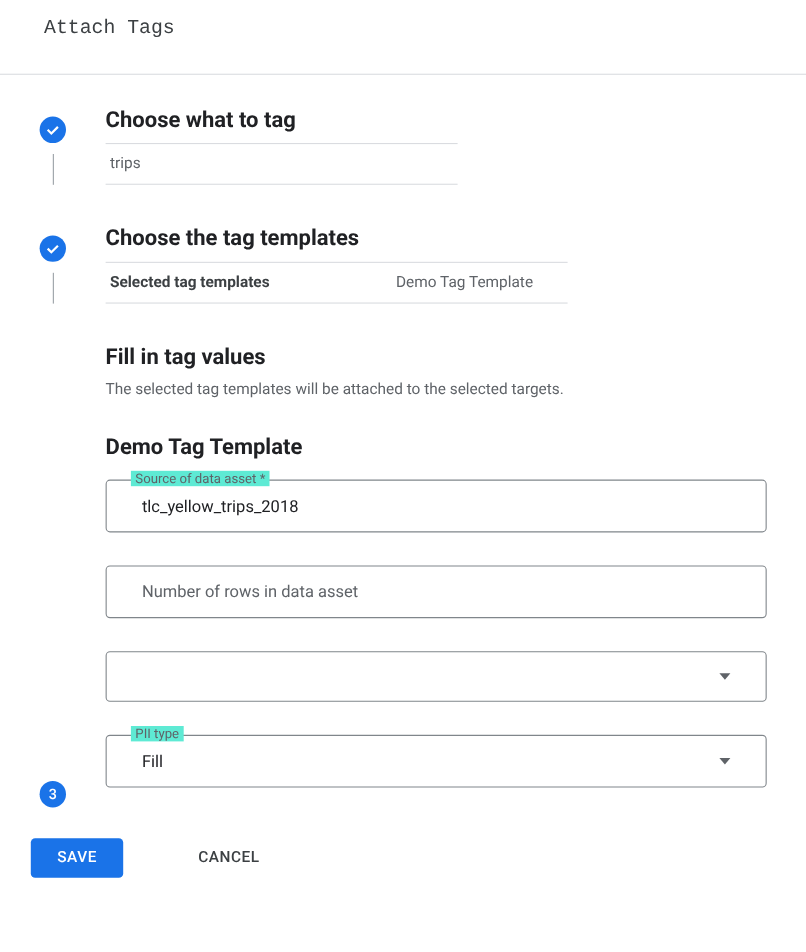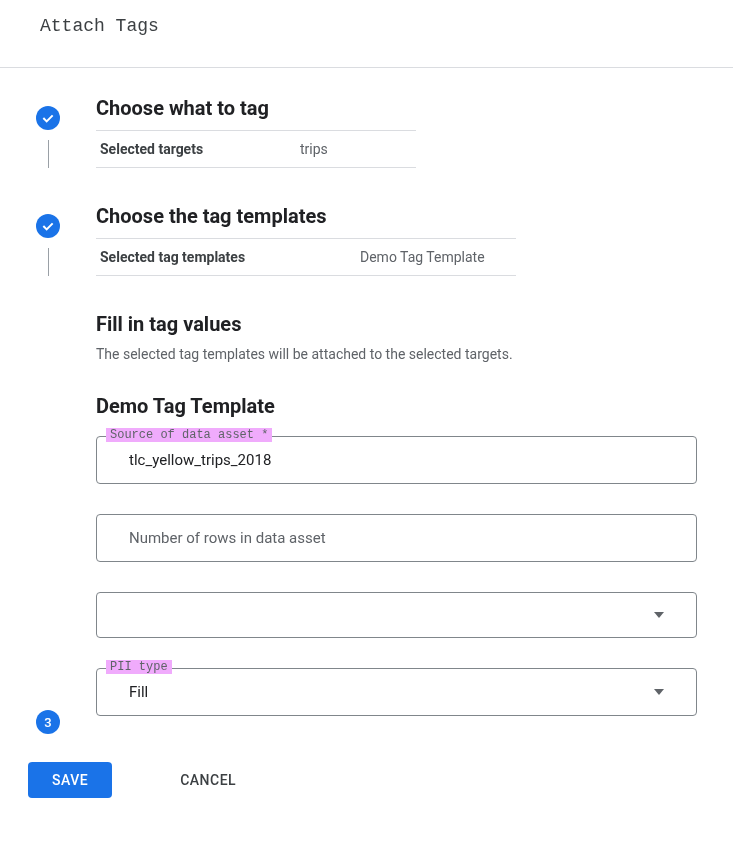"Selected targets" div.summary-label { html: <div>Selected targets</div> -> none }
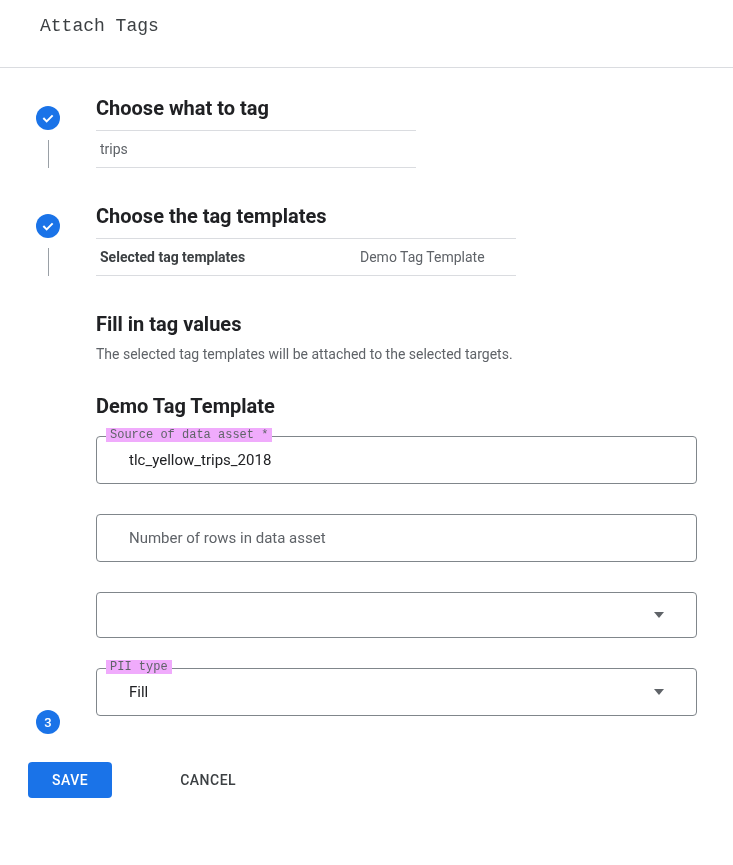"Source of data asset *" .float-label { background: #f0abfc -> #5eead4; font-family: Liberation Mono, monospace -> none; left: 10px -> 23px }
